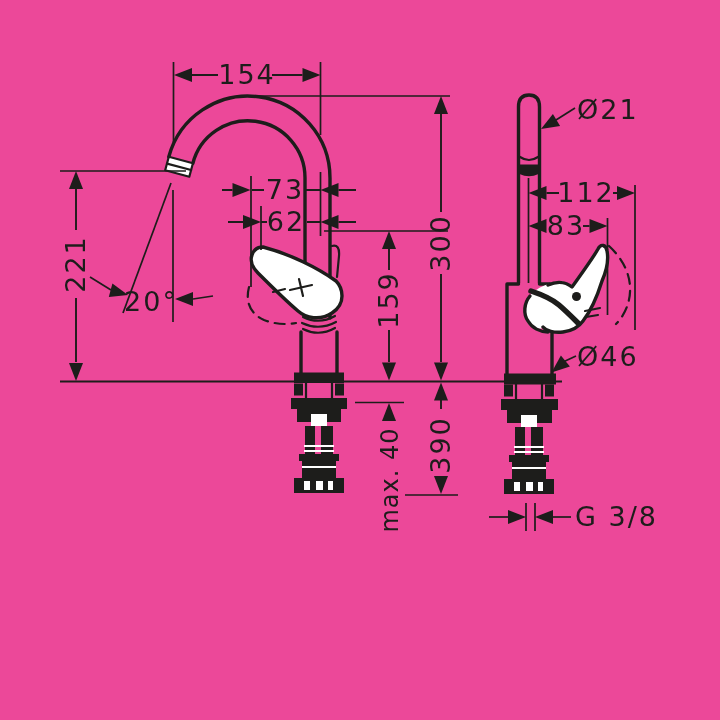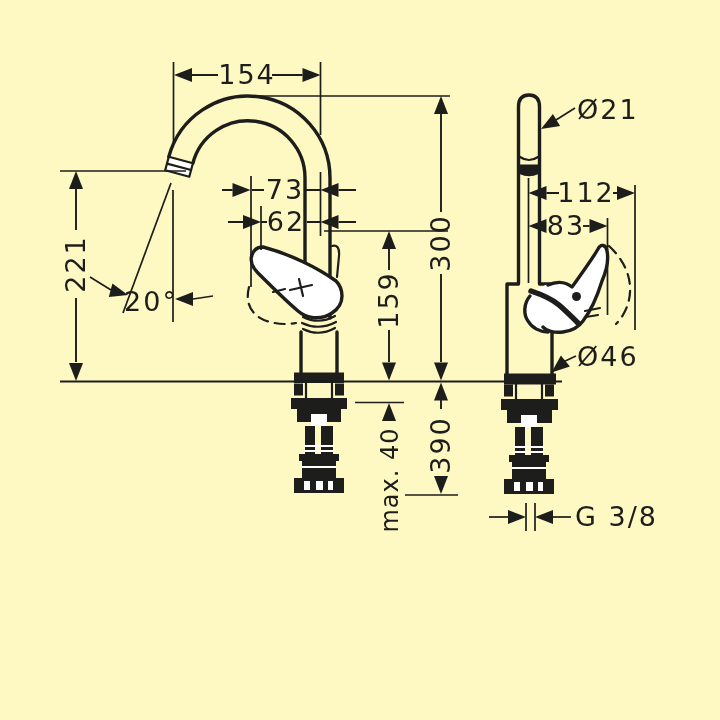"154" #stage { background: #fef9c3 -> #ec4899 }
